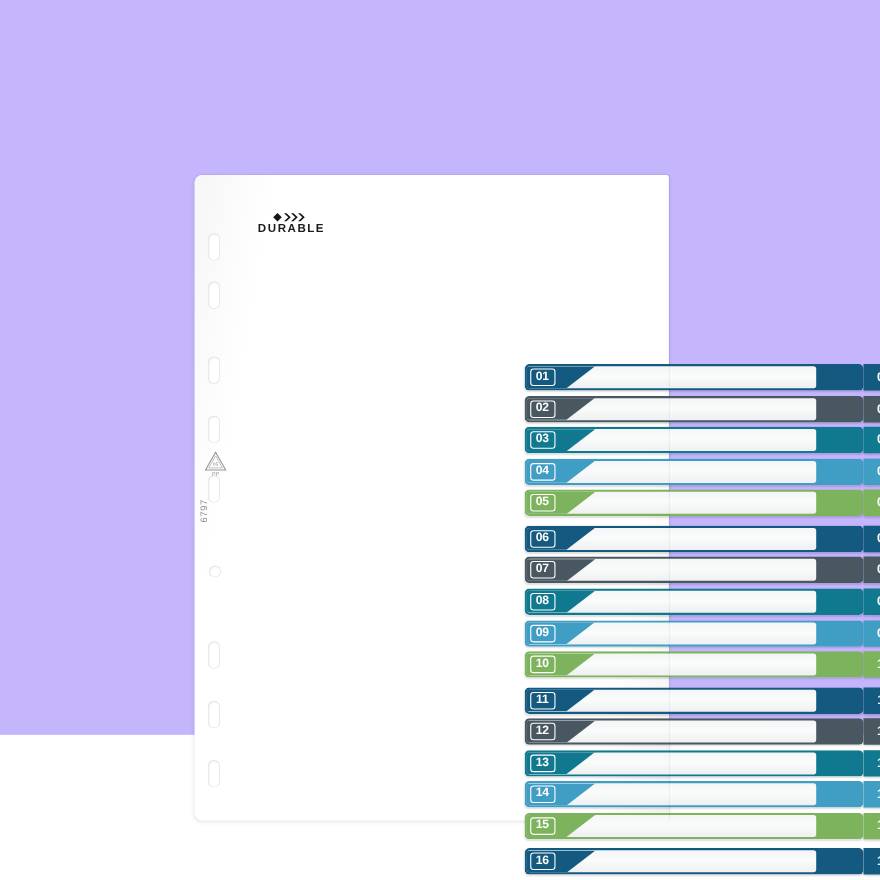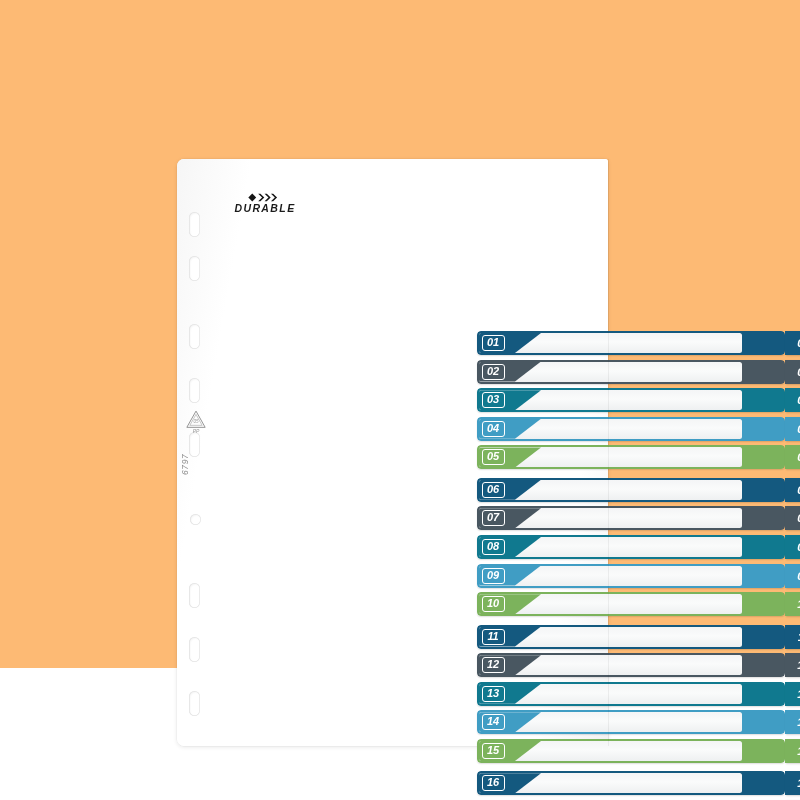"DURABLE" #stage { background: #fdba74 -> #c4b5fd; font-style: italic -> none }
